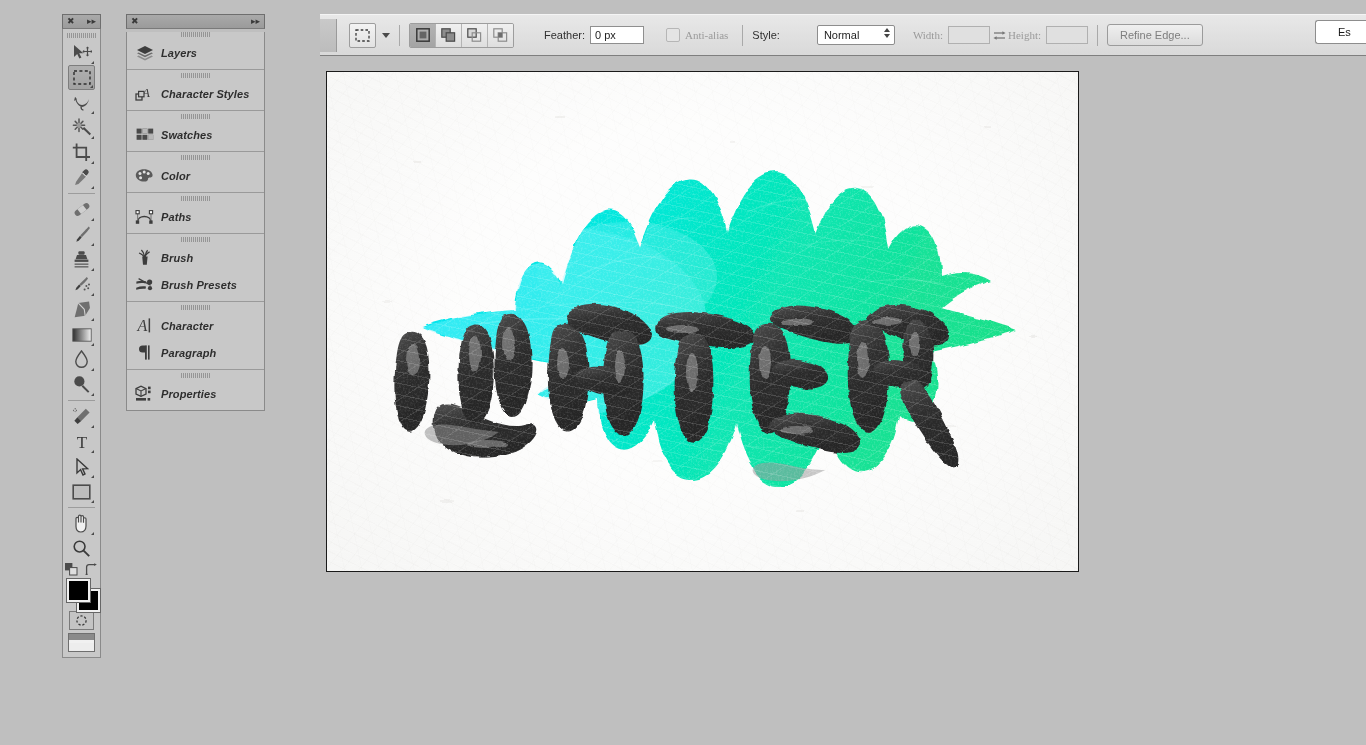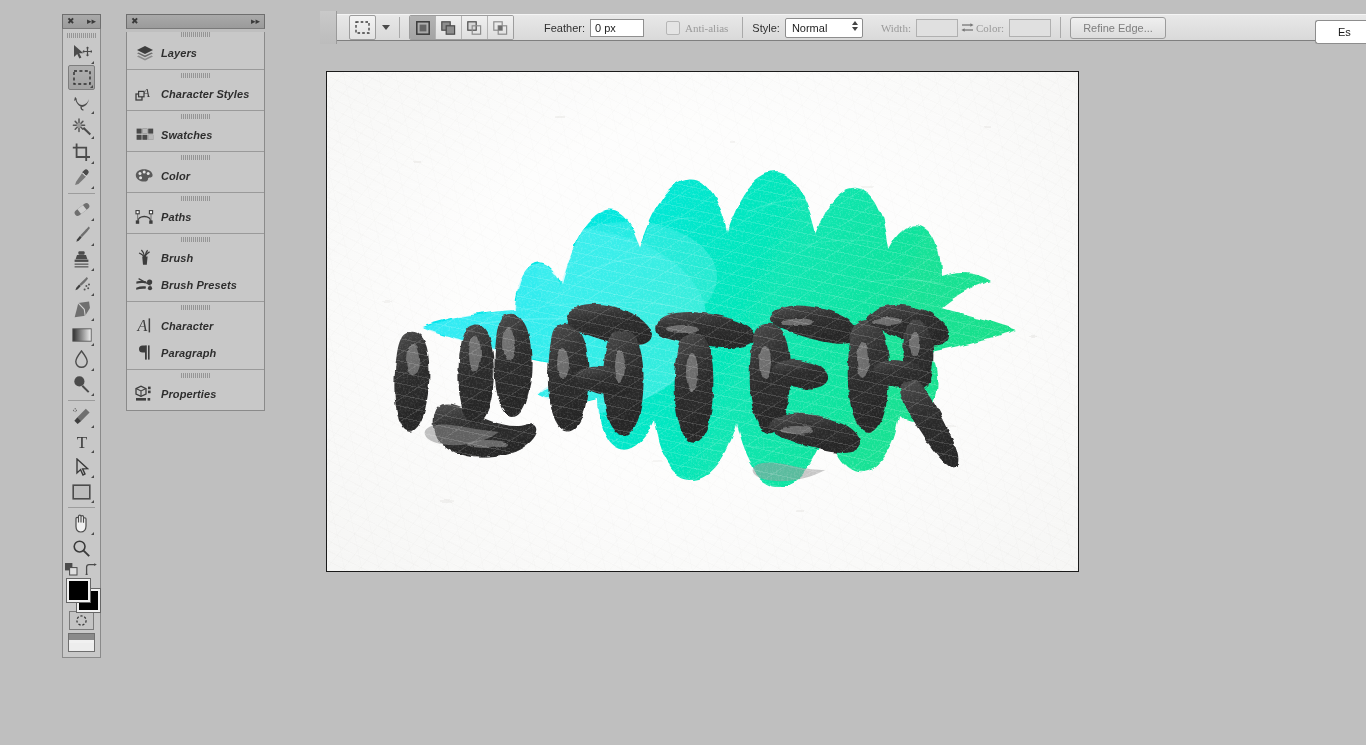"Feather:" #optionsbar { height: 27px -> 42px }
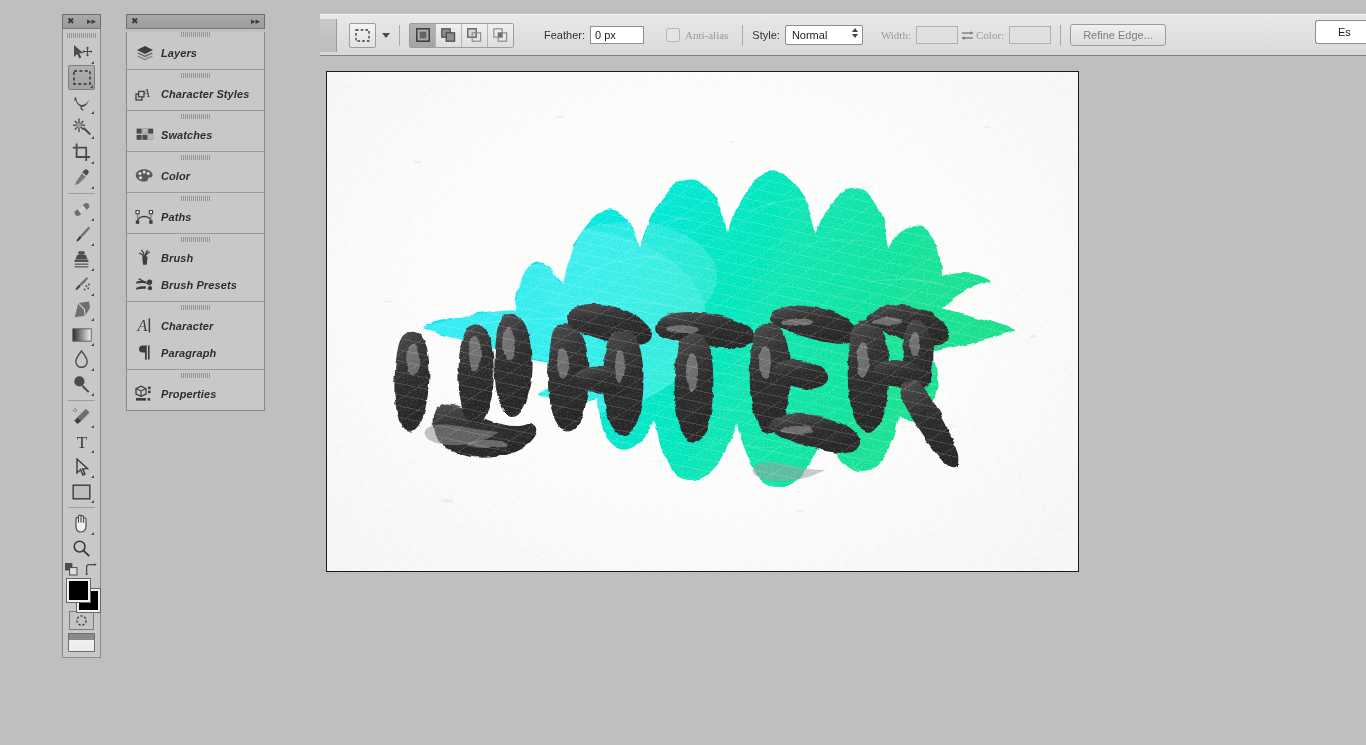"Normal" .selwrap { margin-left: none -> 32px }
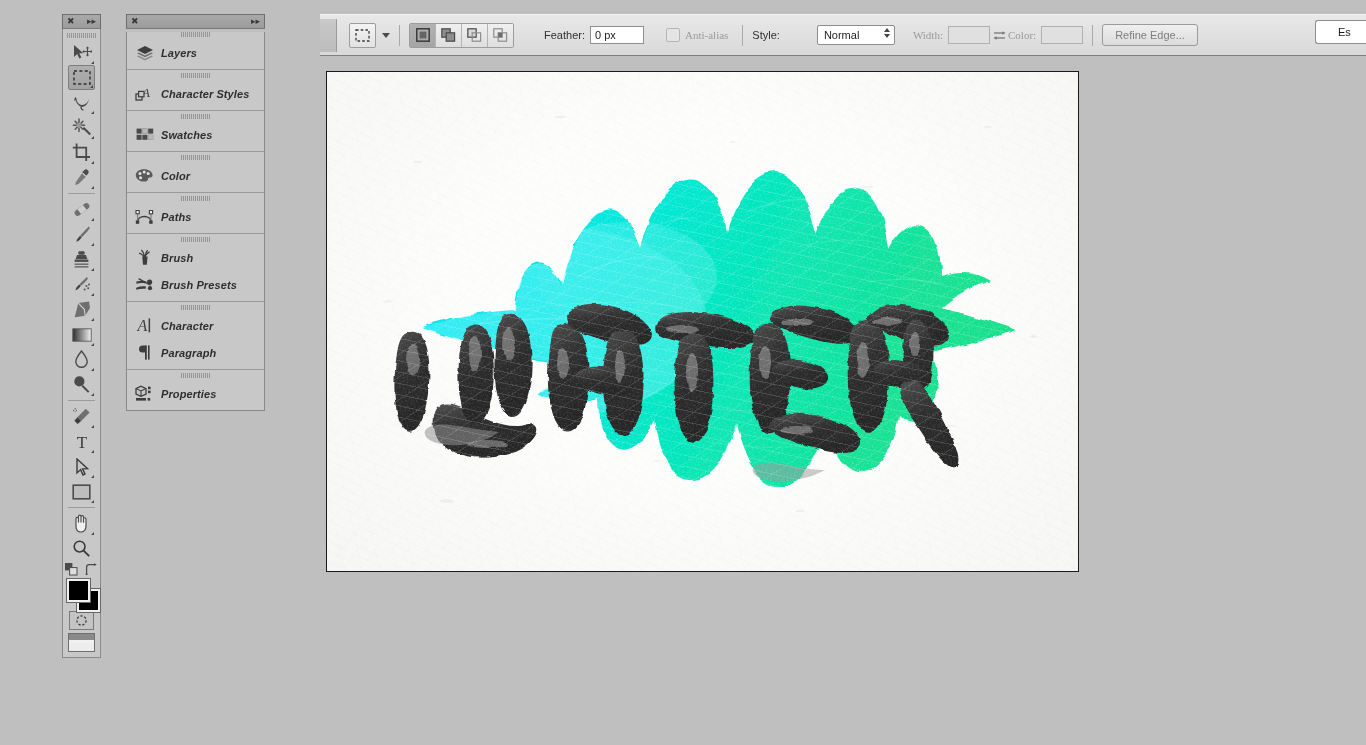"Color:" span.ob-label { text: Color -> Height }
